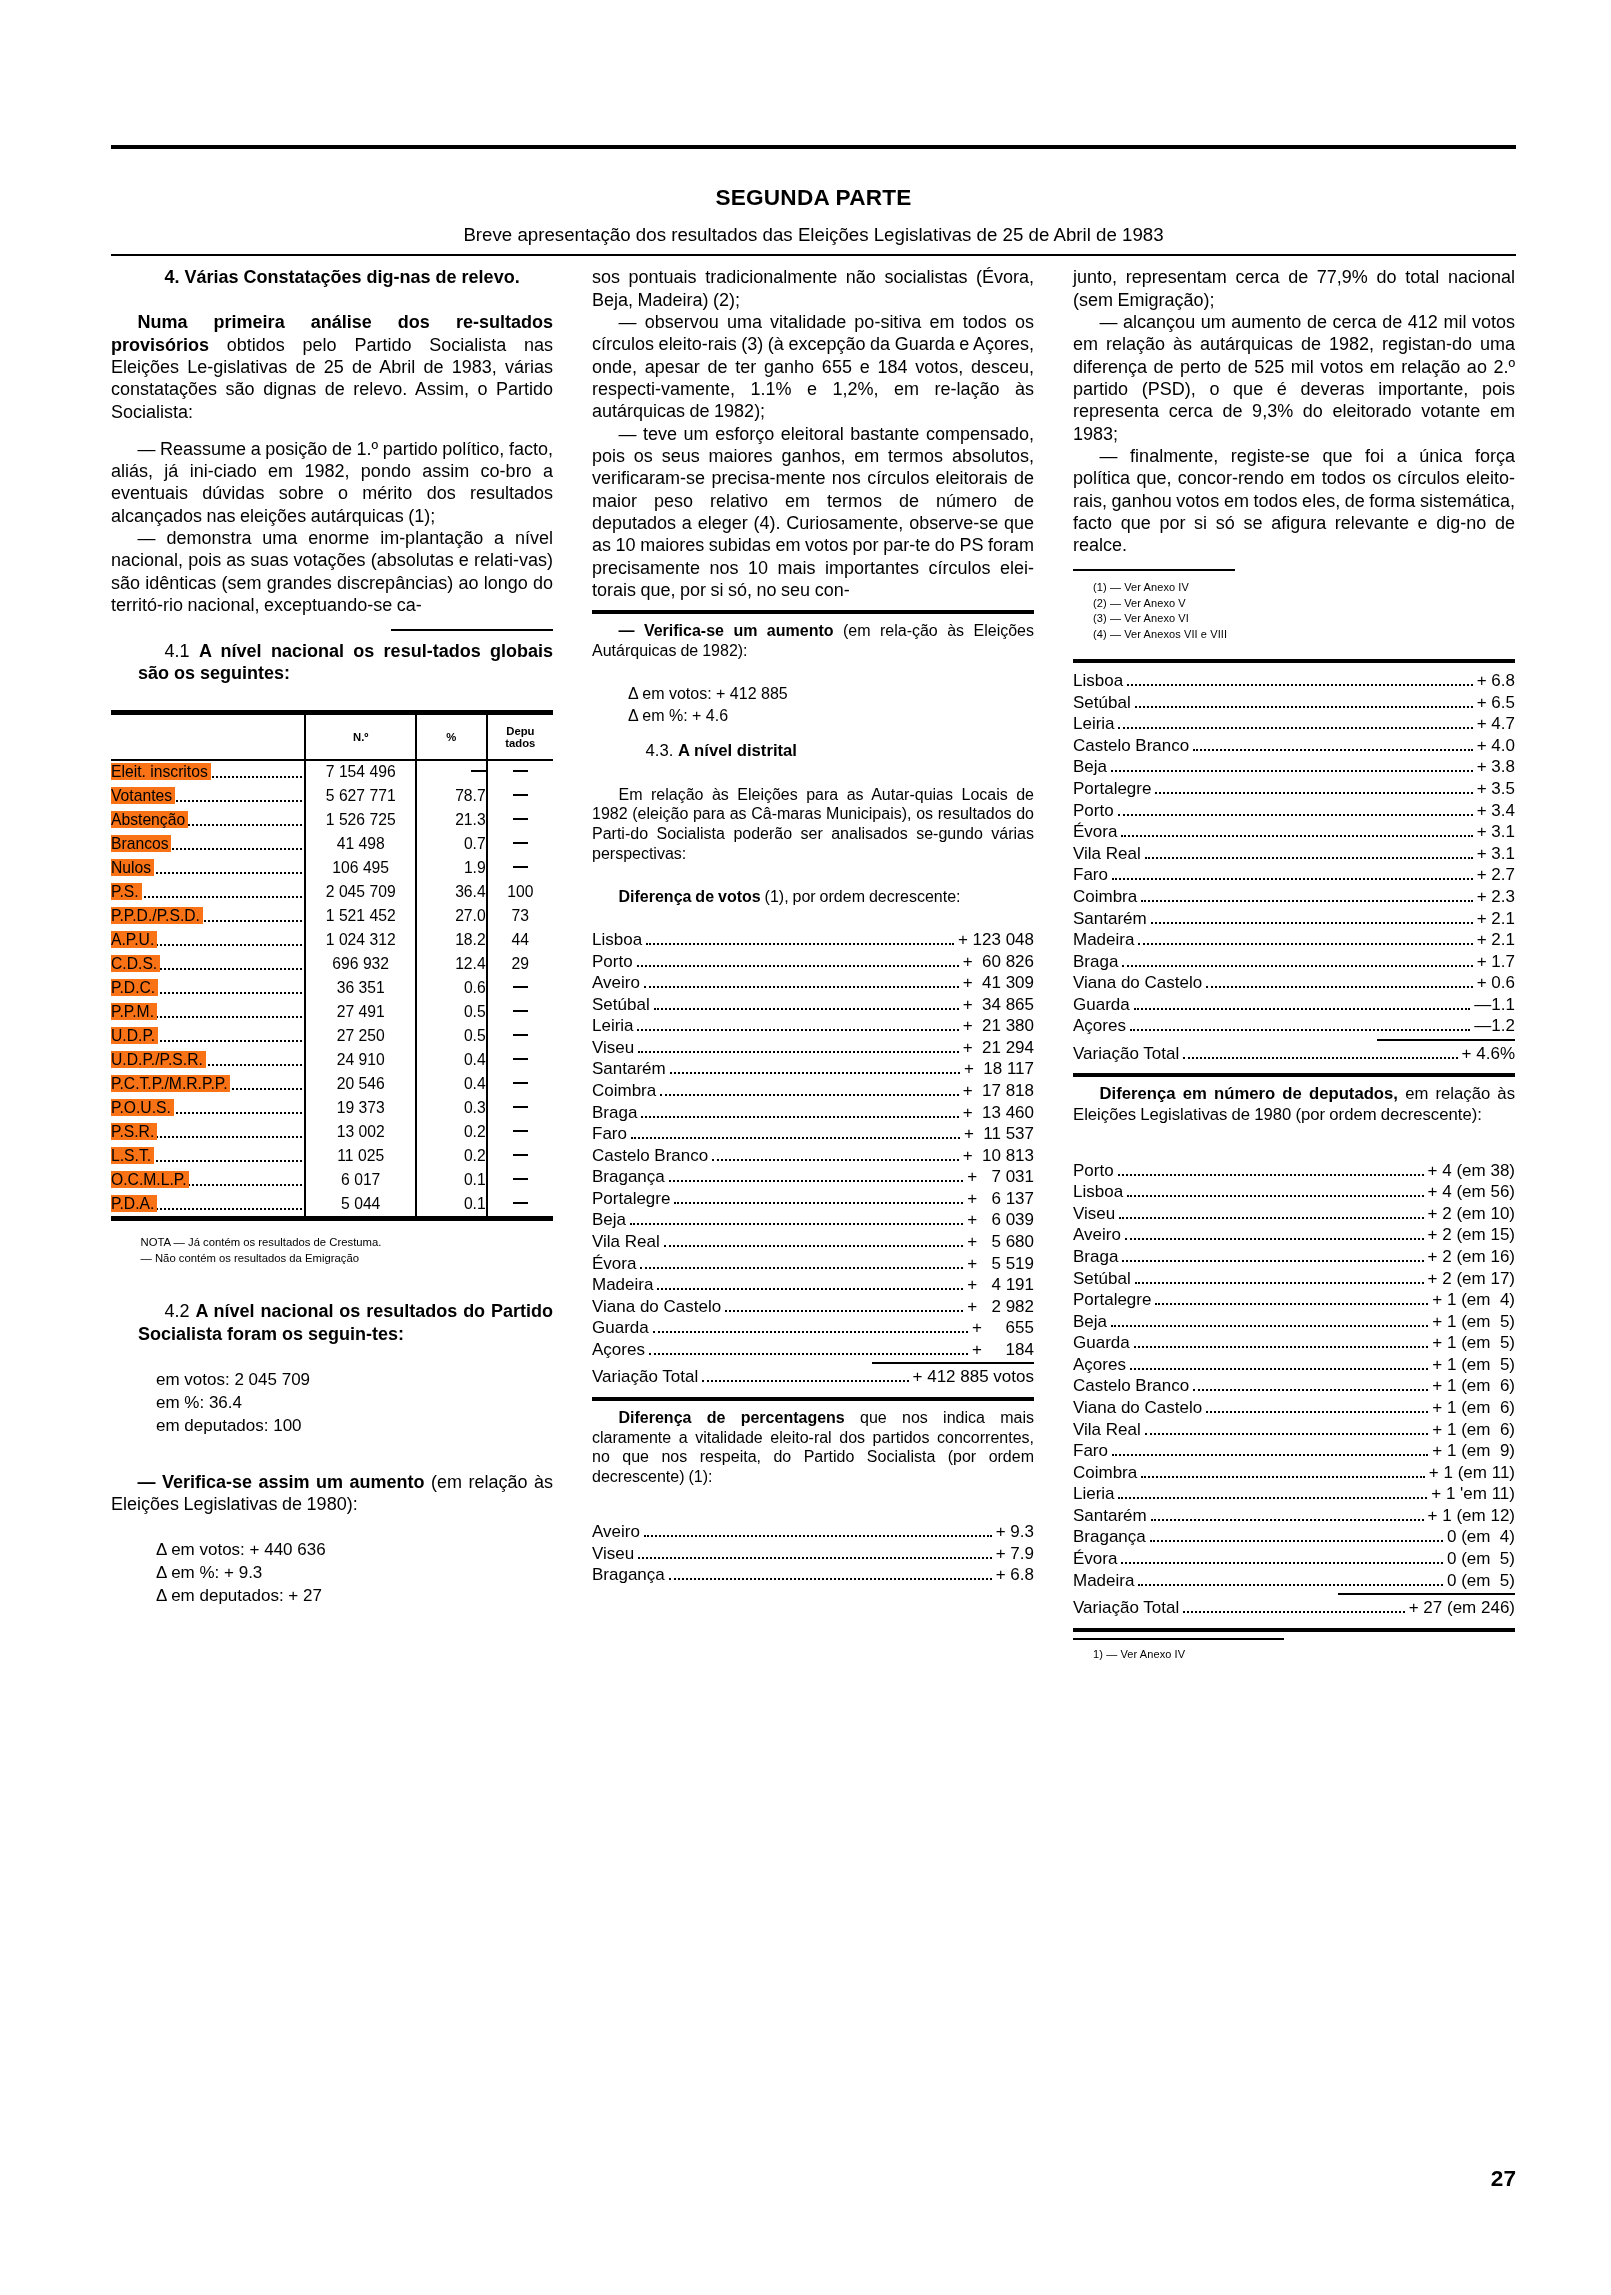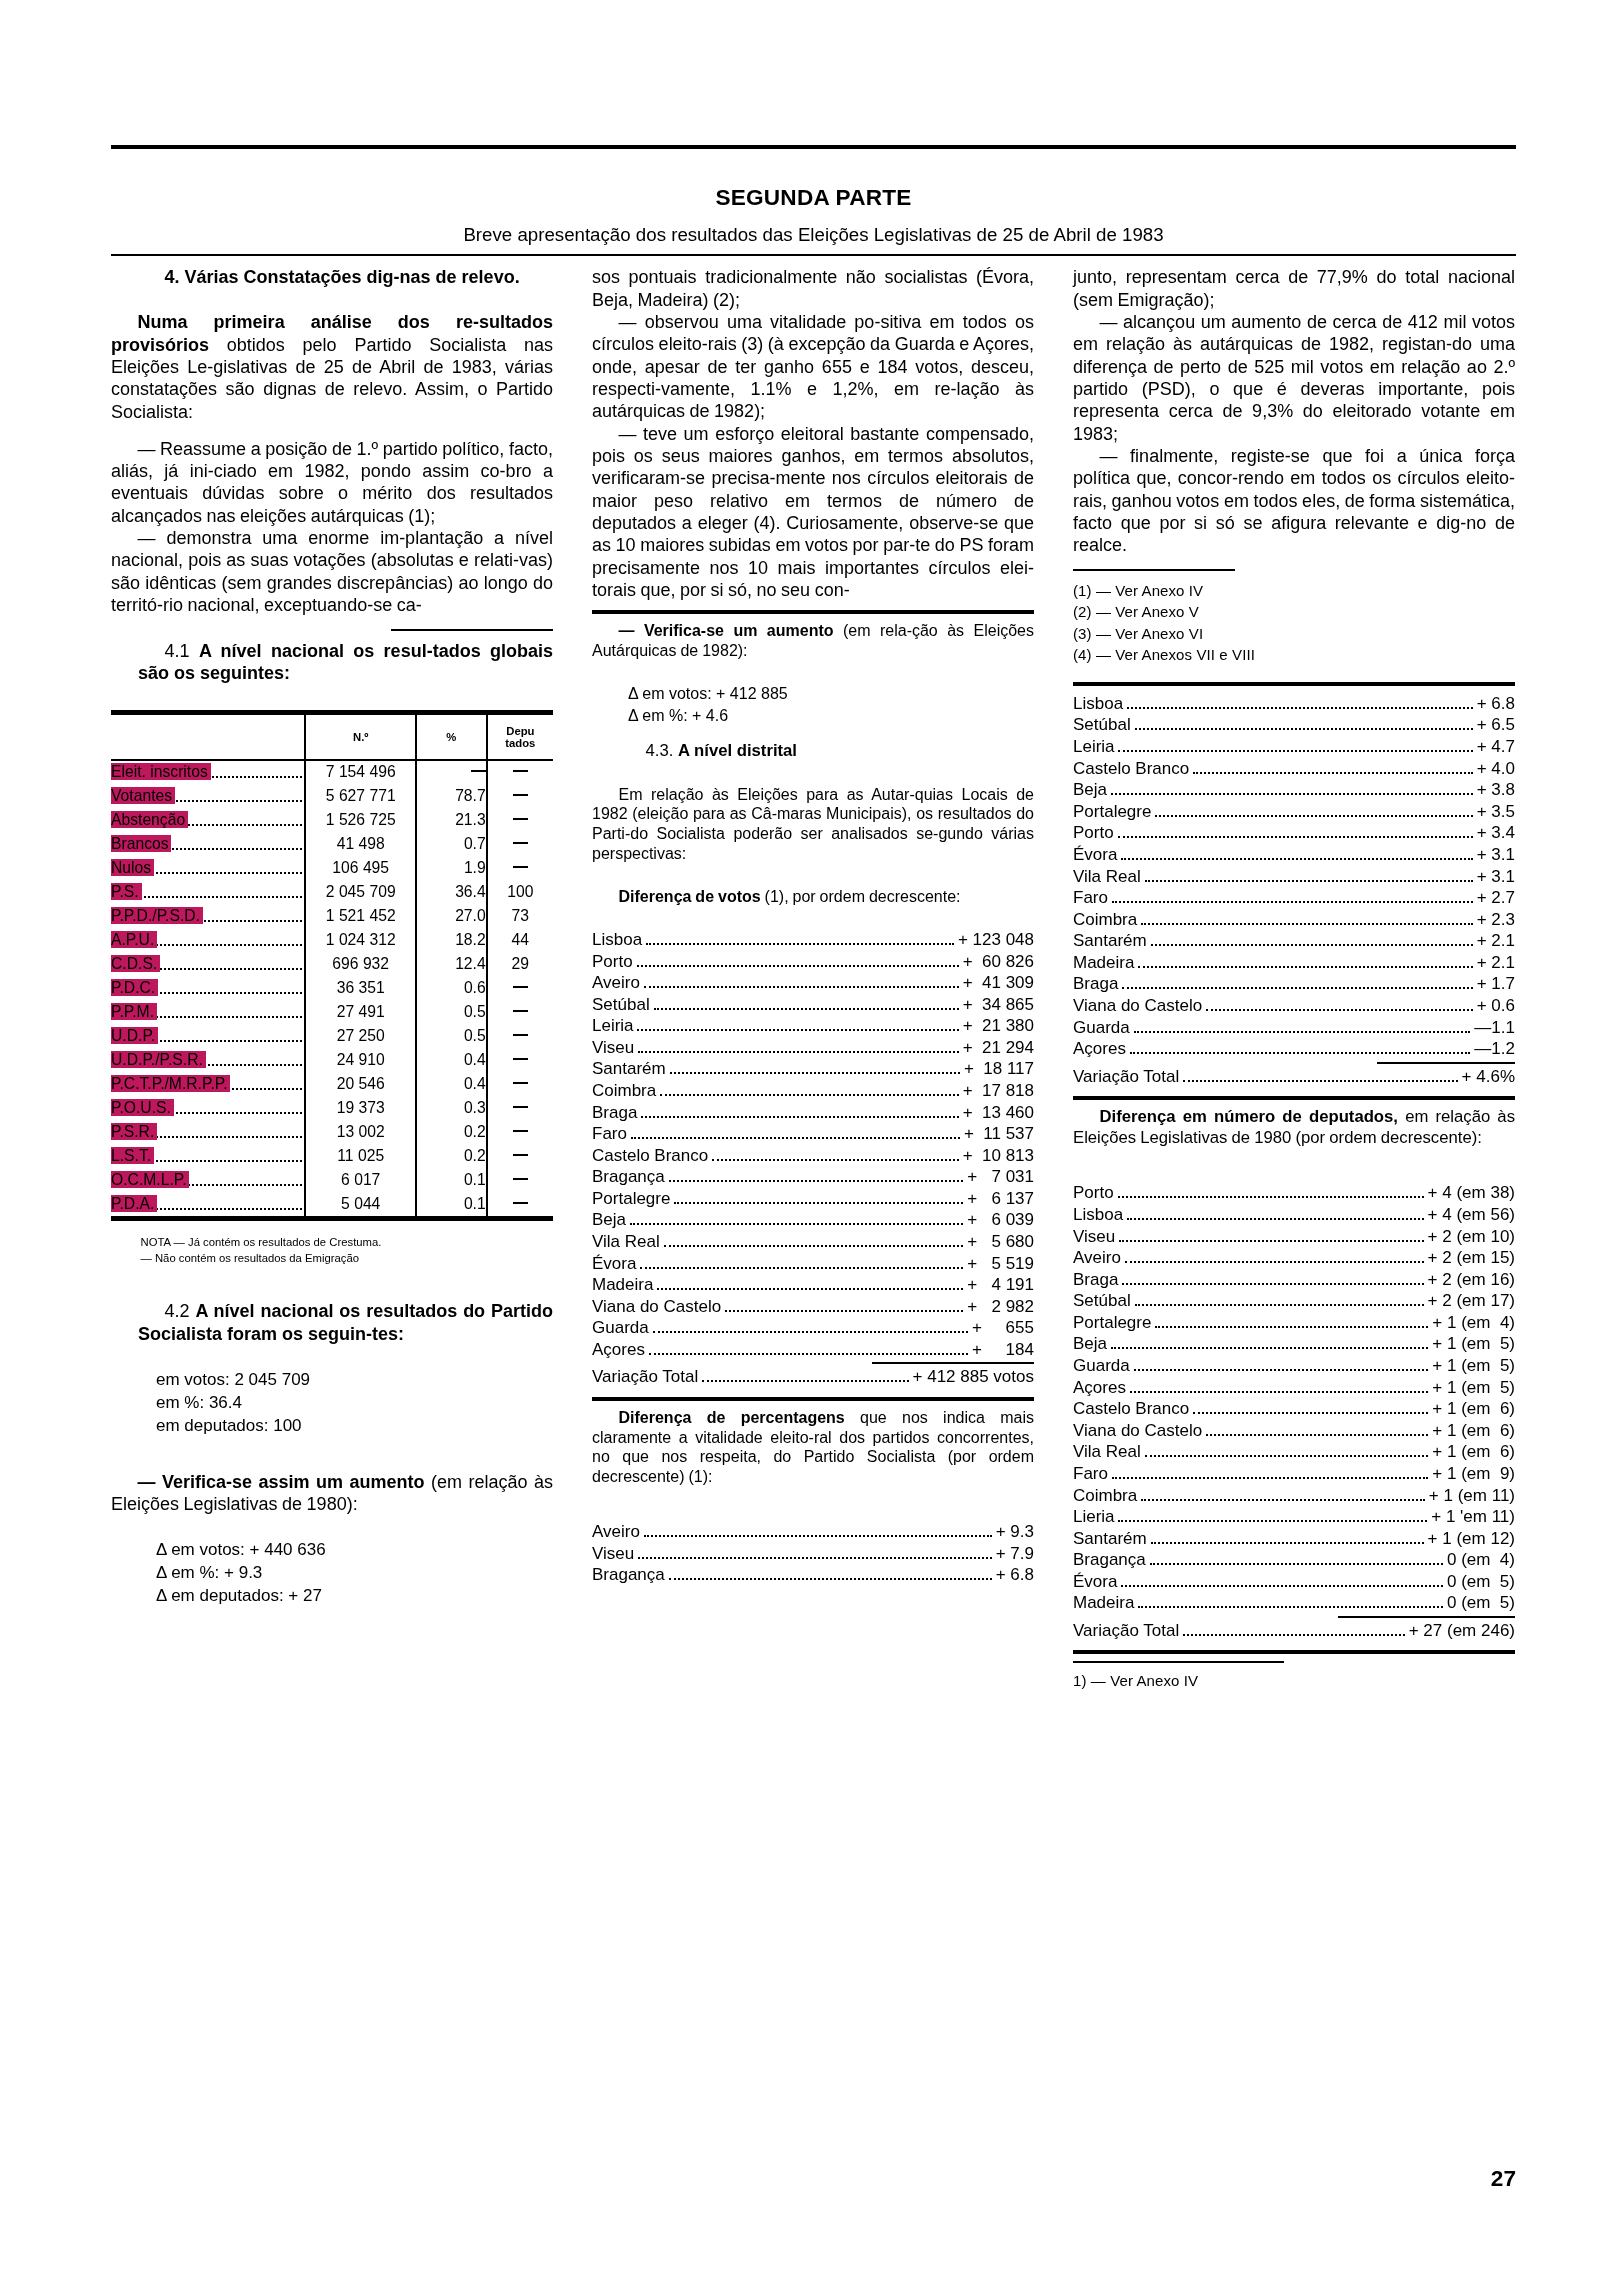"(1) — Ver Anexo IV" .fn { font-size: 15px -> 11px; margin-left: none -> 20px }
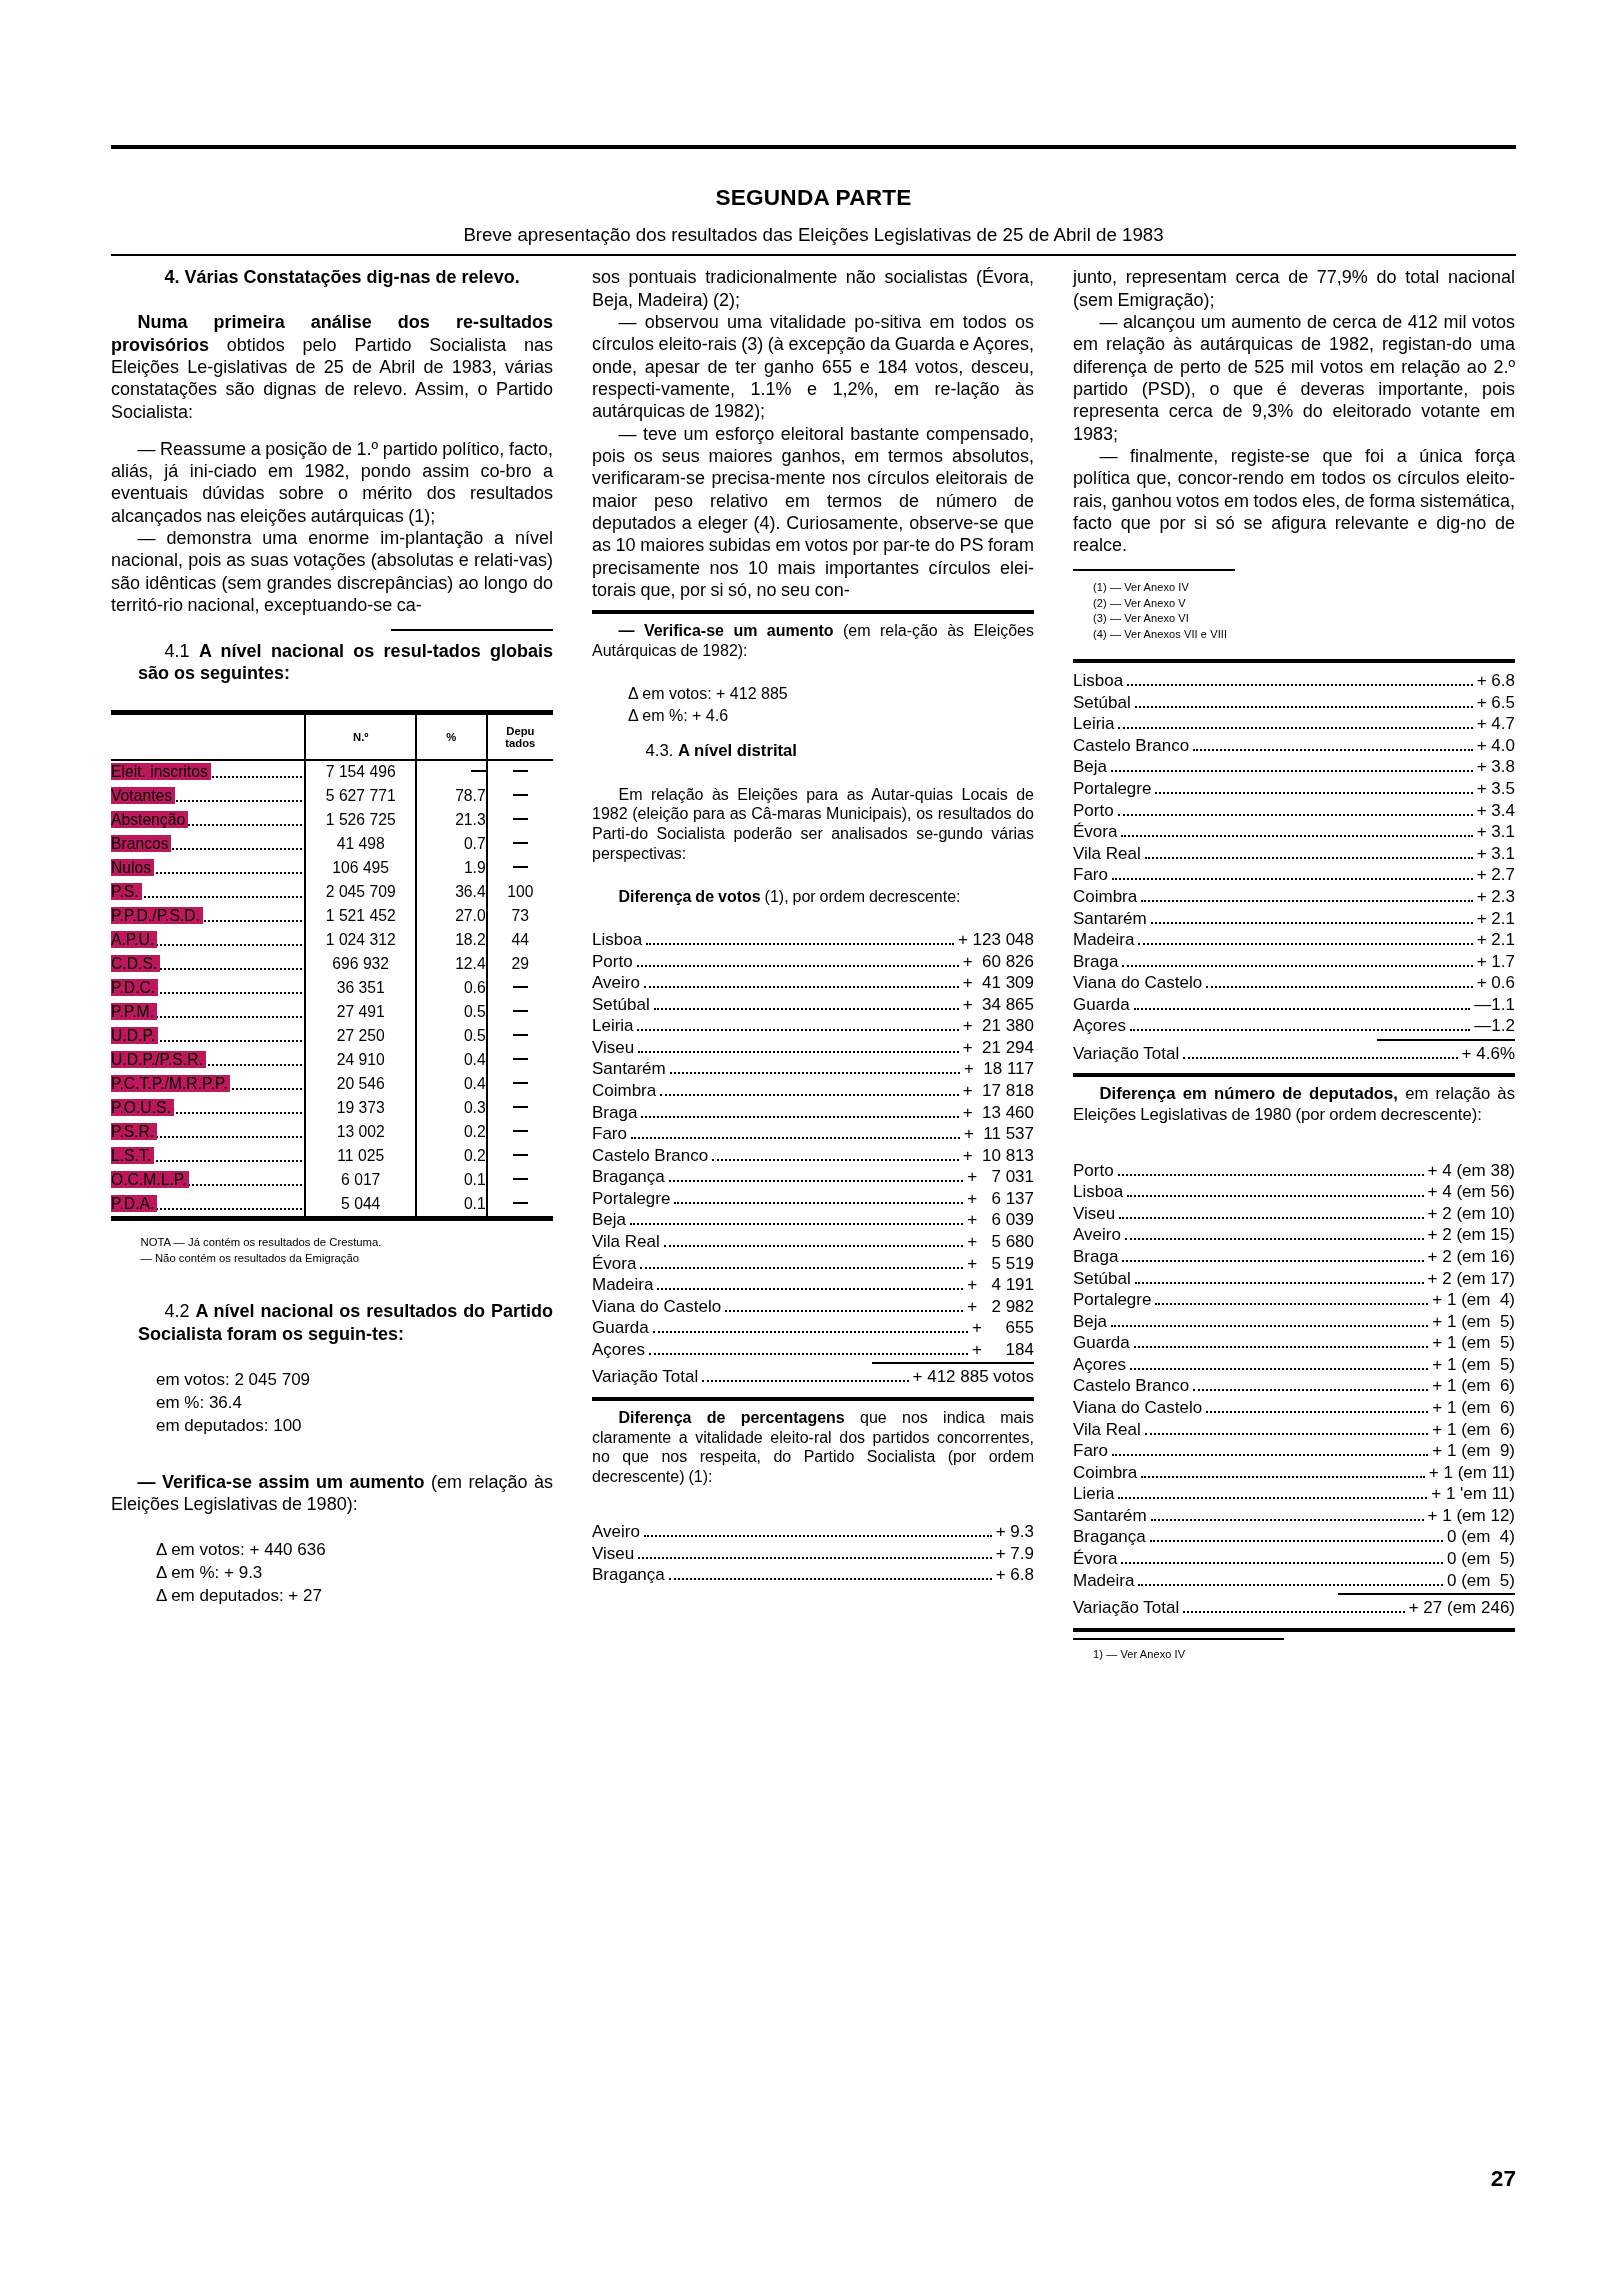"Eleit. inscritos" td.lbl .nm { background: #be185d -> #f97316 }
